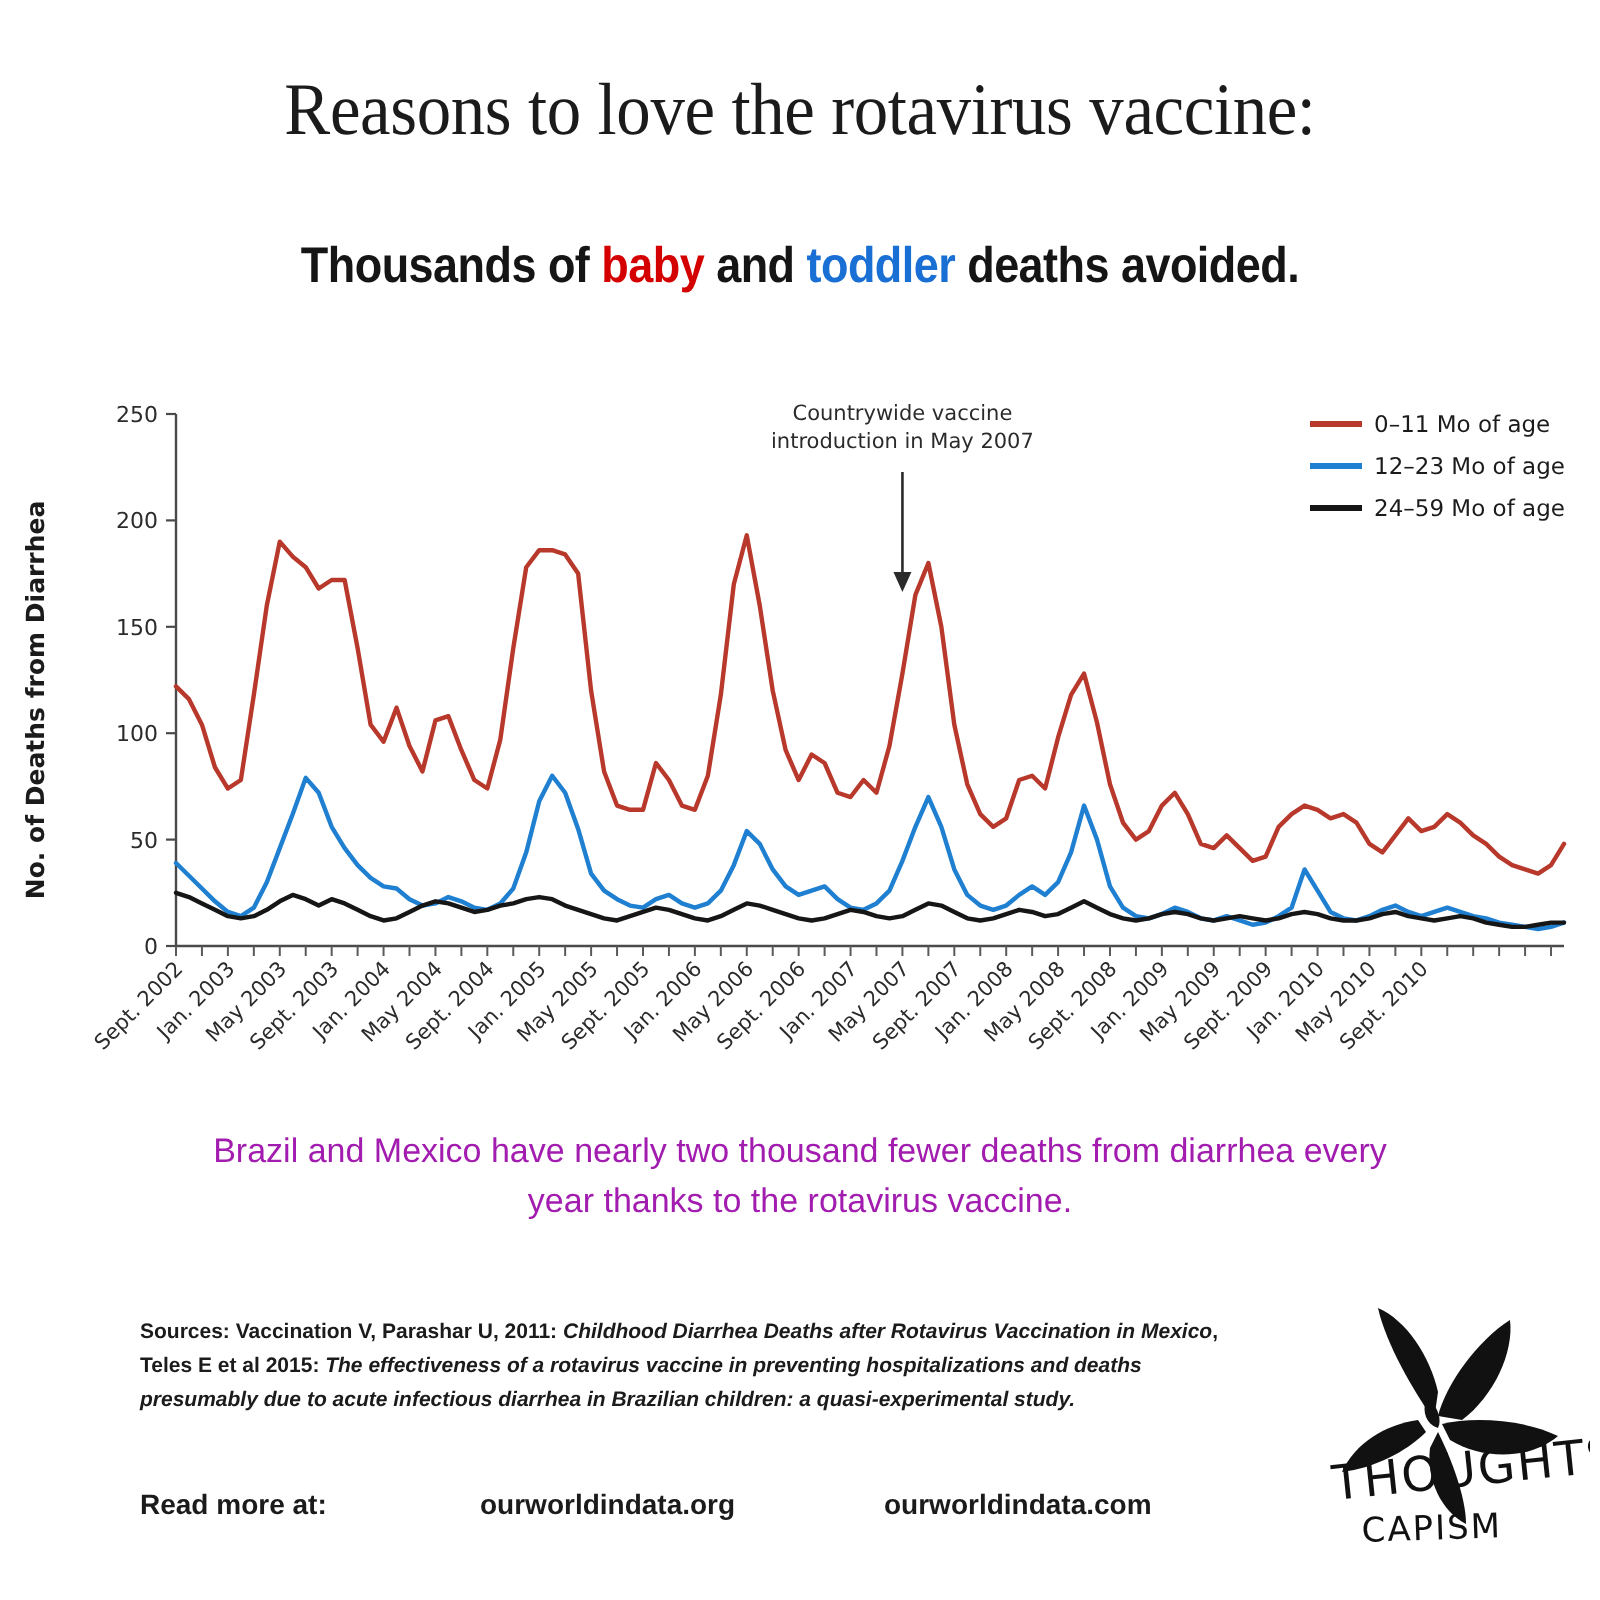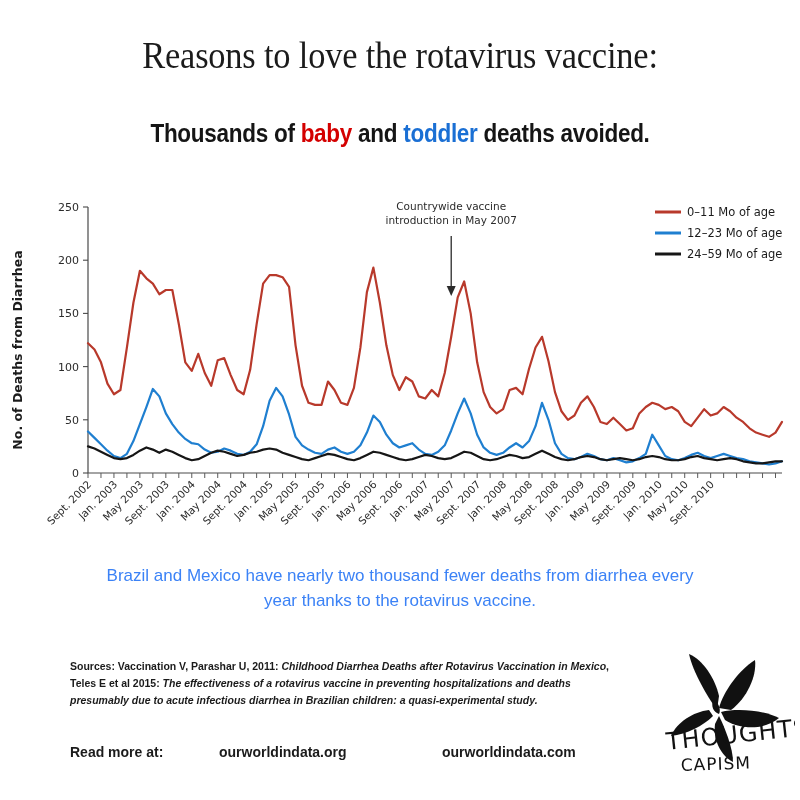"Brazil and Mexico have nearly" #caption { color: #3b82f6 -> #a21caf }
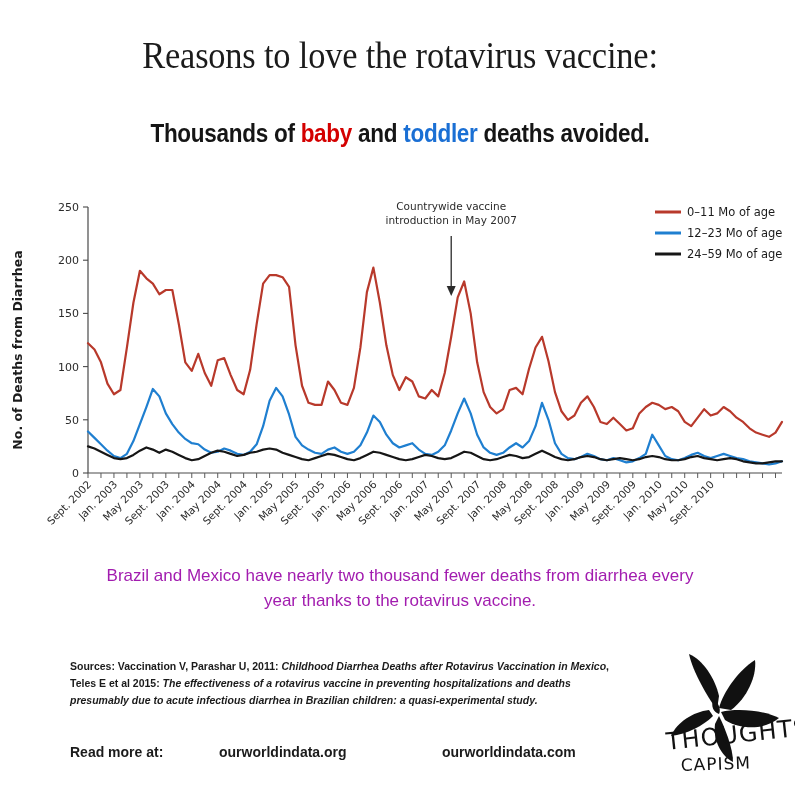"ourworldindata.org" #footer .f-link1 { left: 149px -> 170px }
